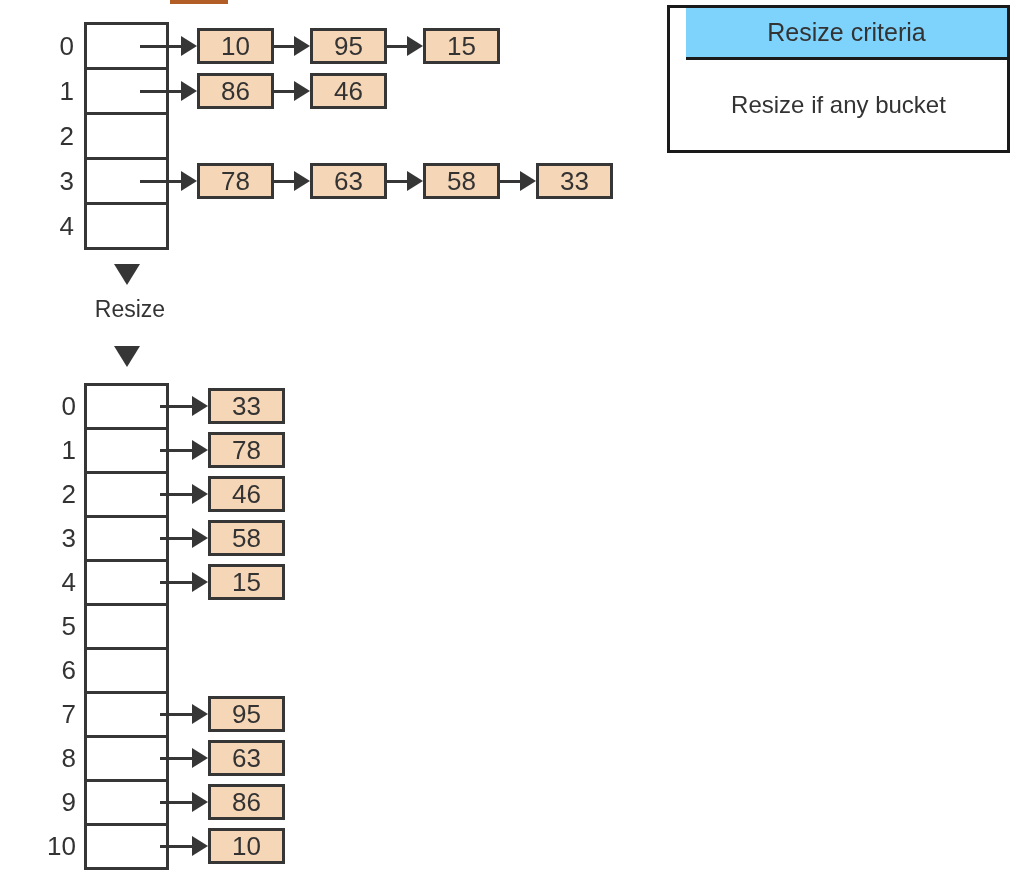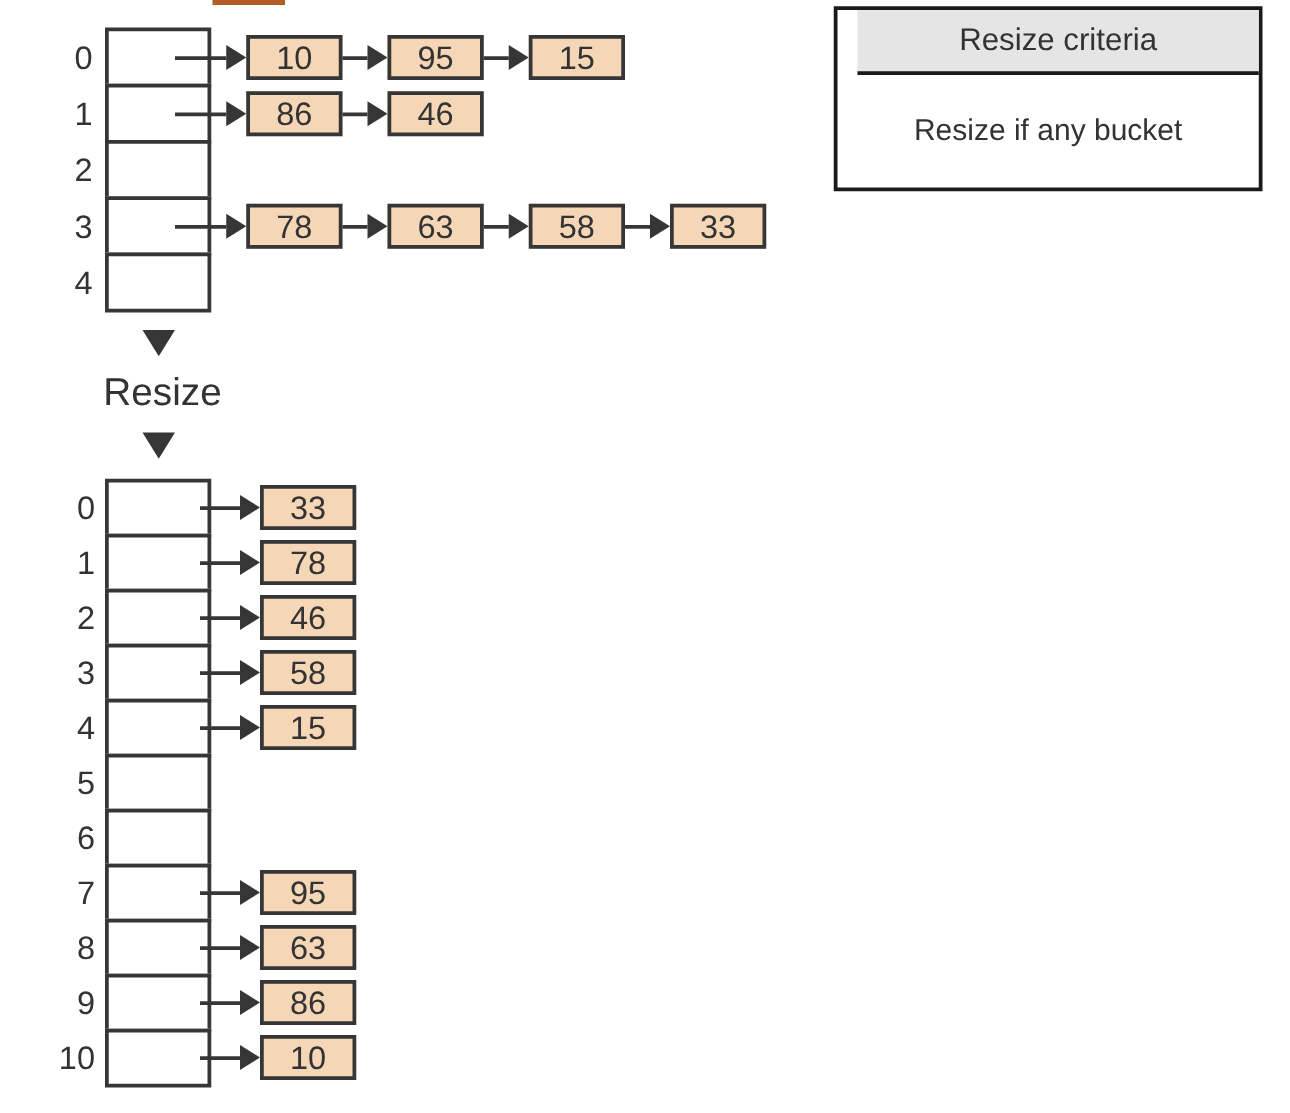"Resize criteria" .criteria .hdr { background: #e5e5e5 -> #7dd3fc }
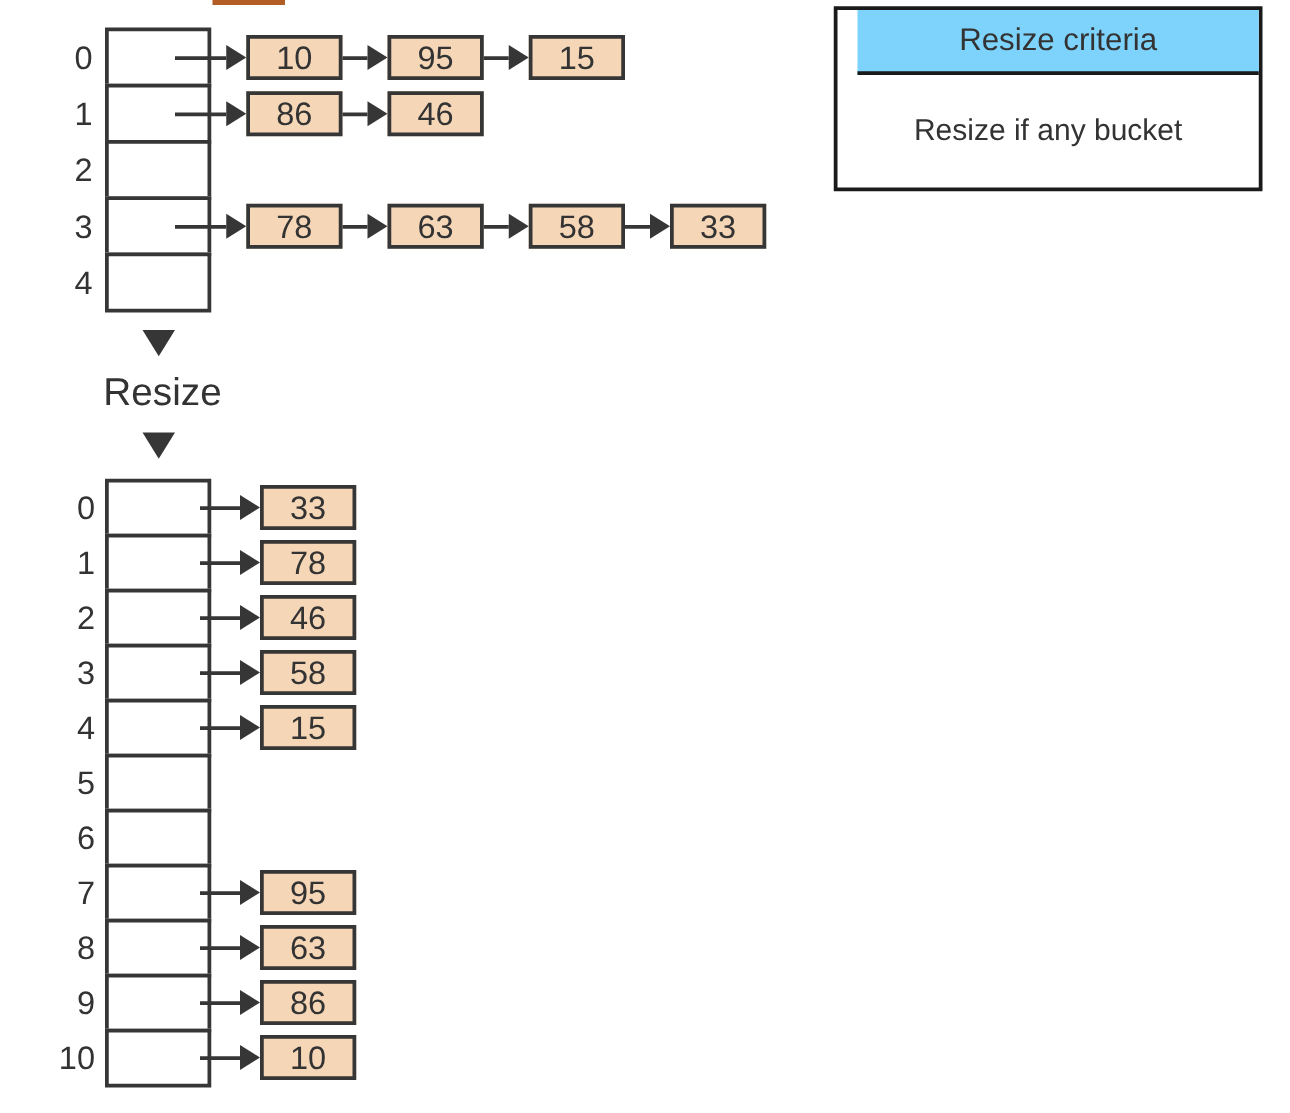"Resize" .resize-label { font-size: 31px -> 23px }
